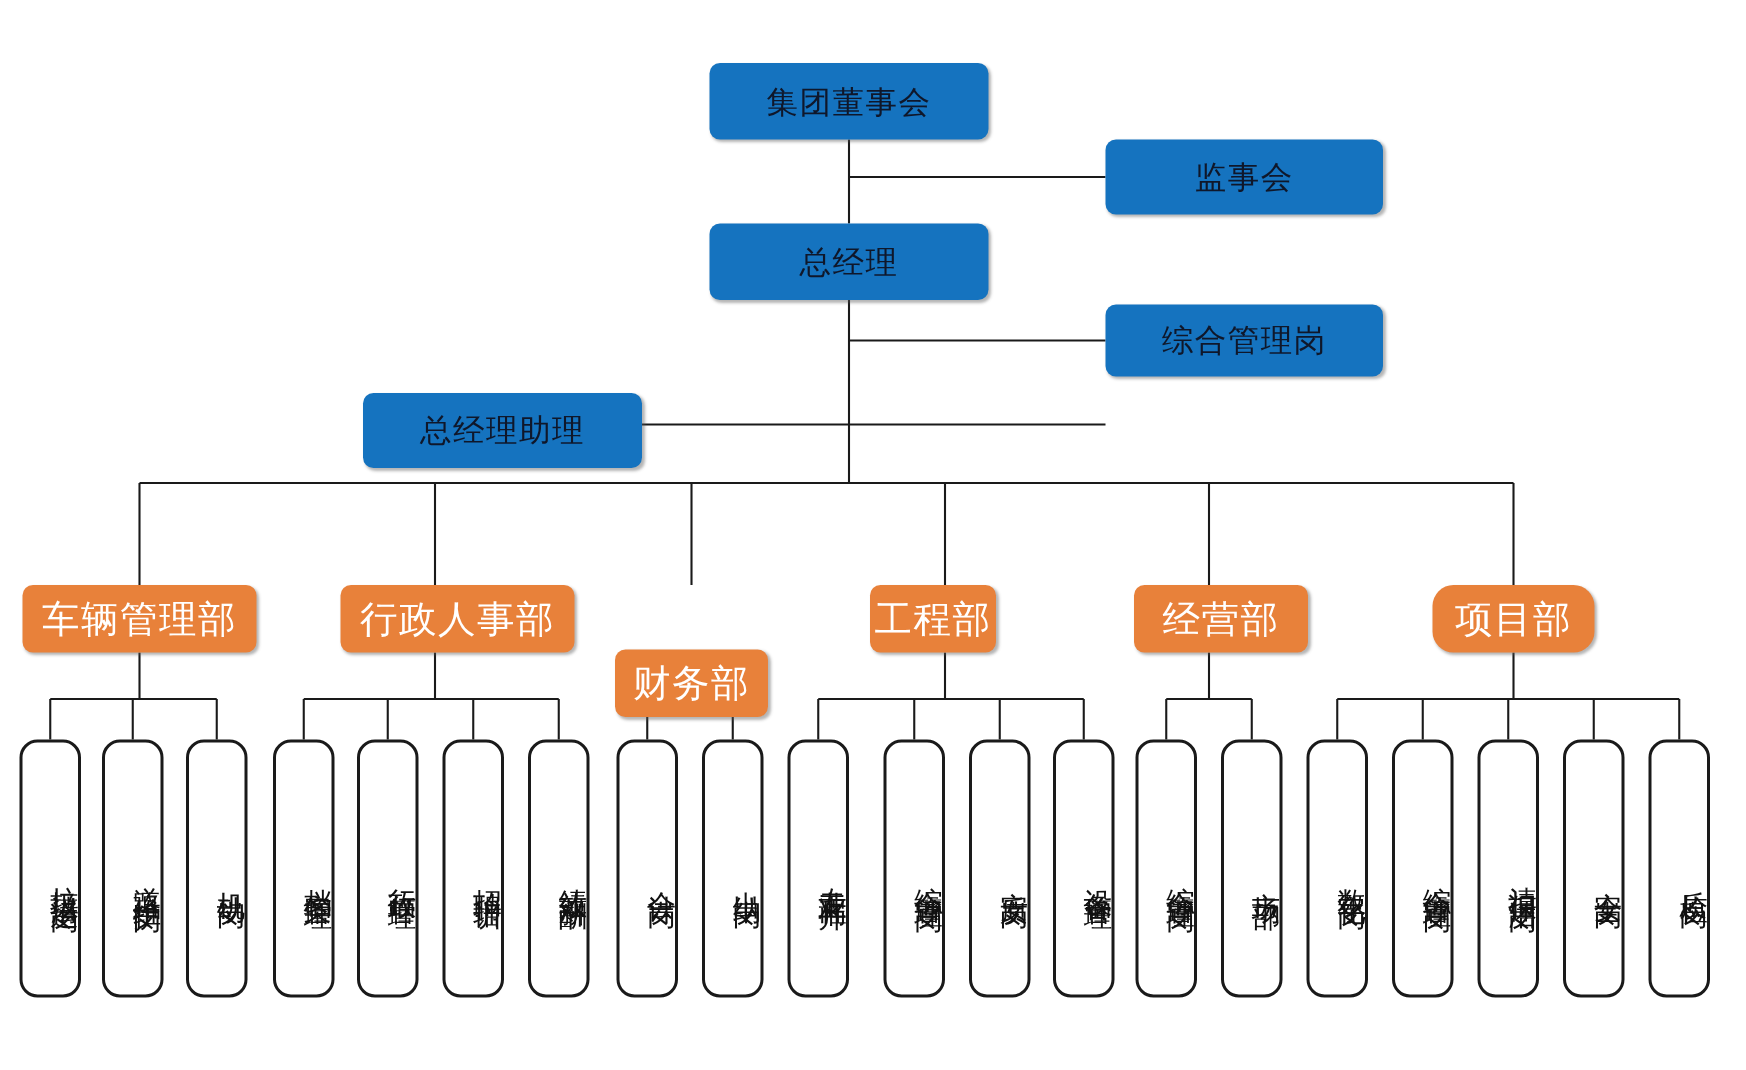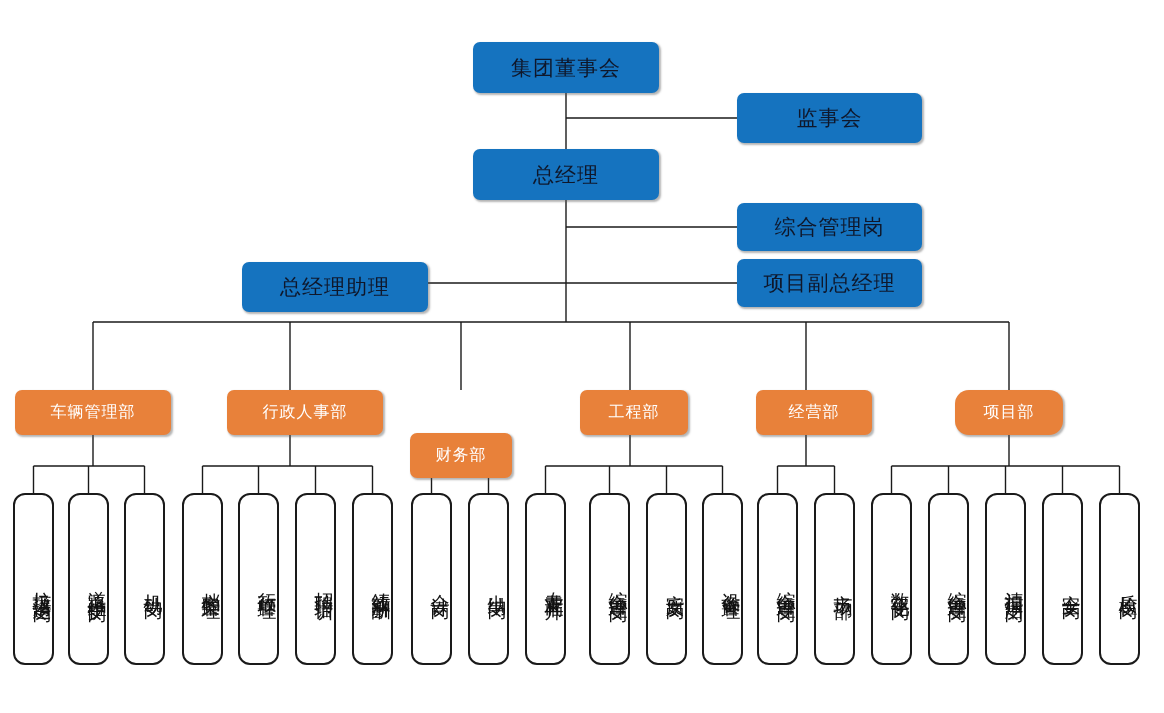"项目副总经理" div.node { html: <div> <span>项目副总经理</span> </div> -> none }
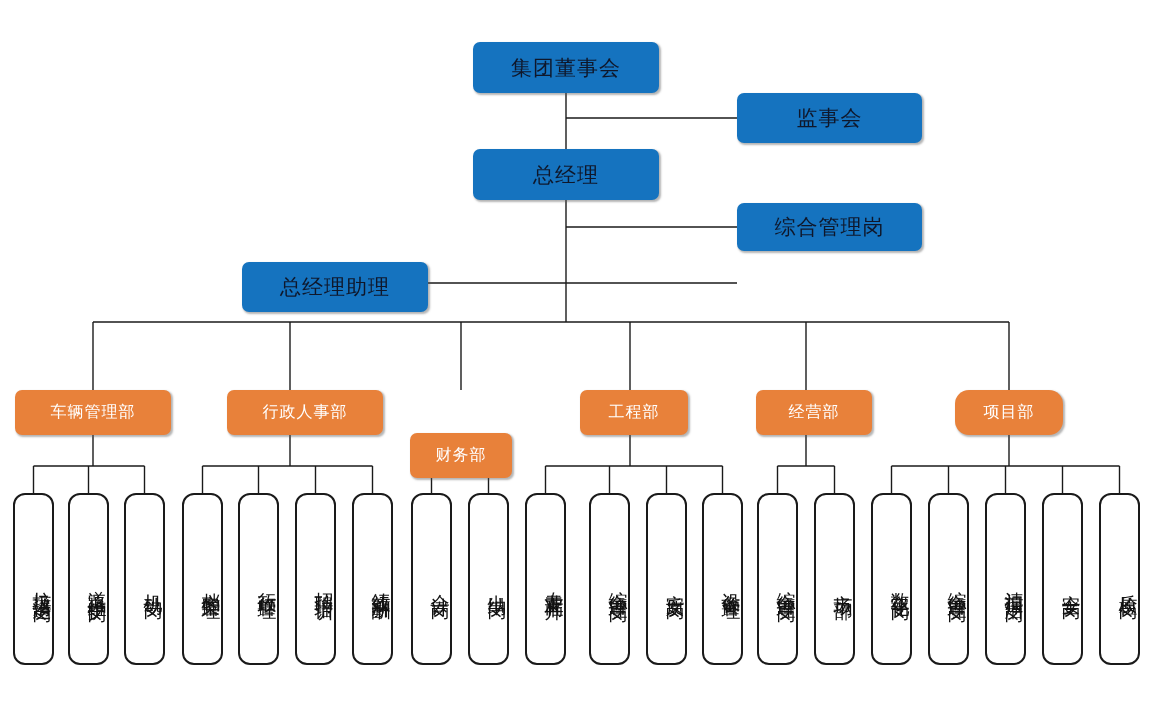"车辆管理部" .node-orange { font-size: 16px -> 25px }
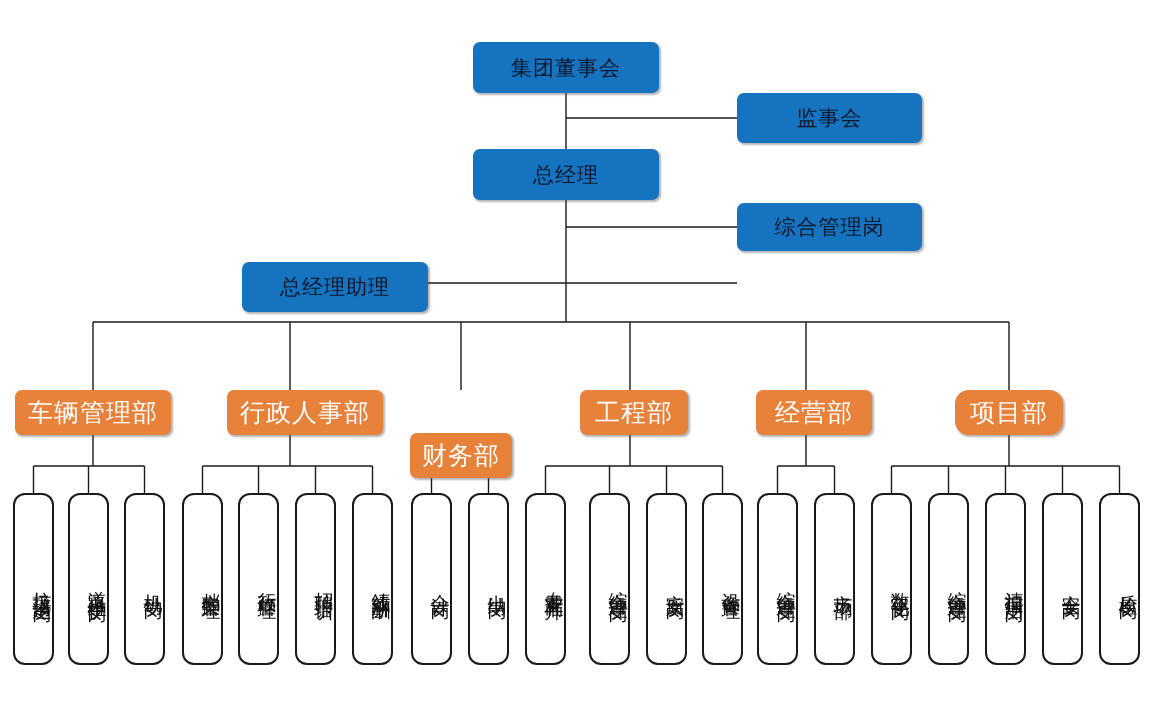"工程部" div.node { width: 108px -> 84px }
